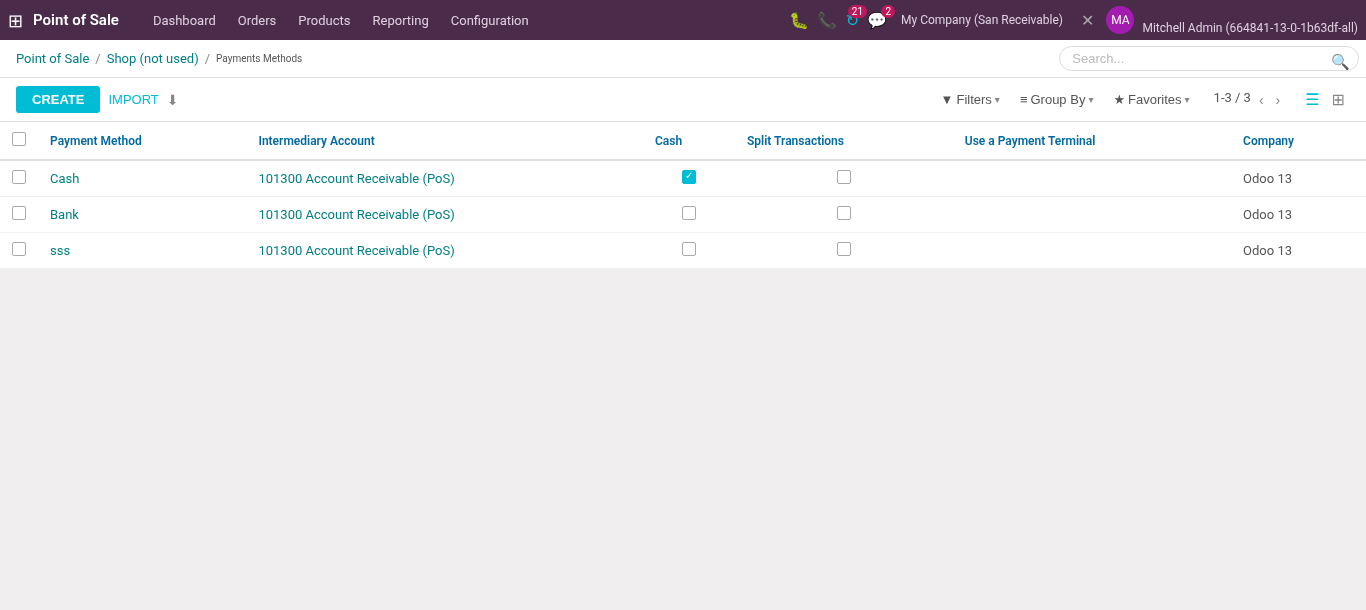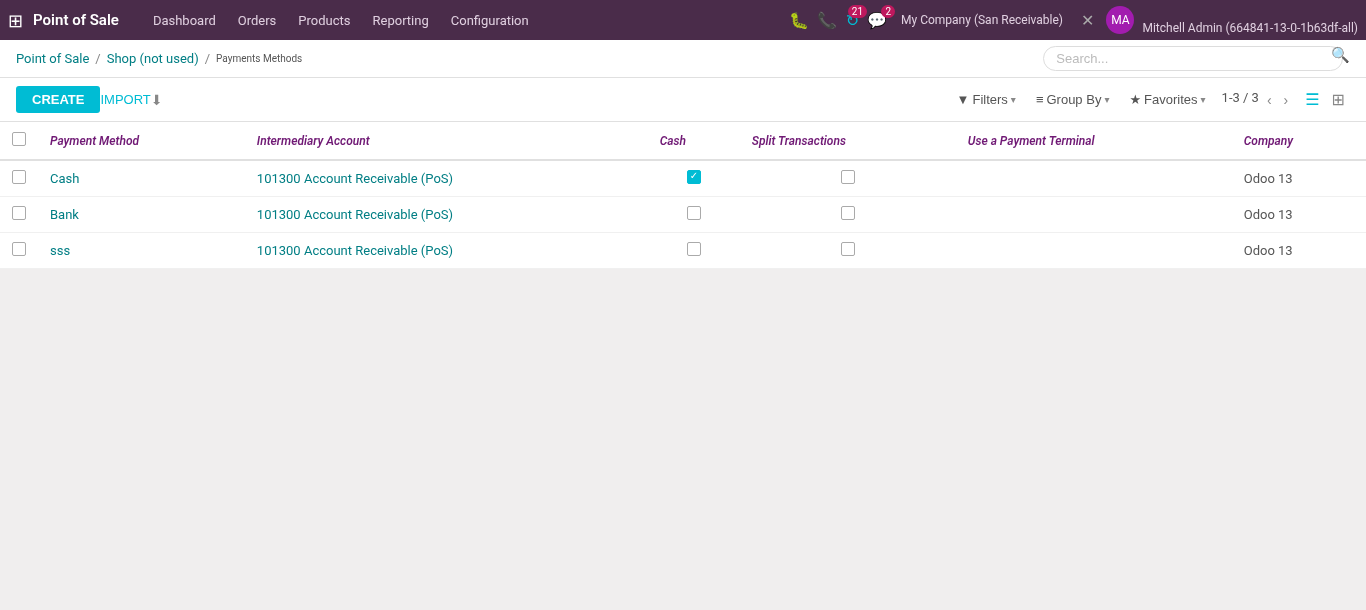"Search..." .search-area { align-items: flex-start -> flex-end; gap: 16px -> none }
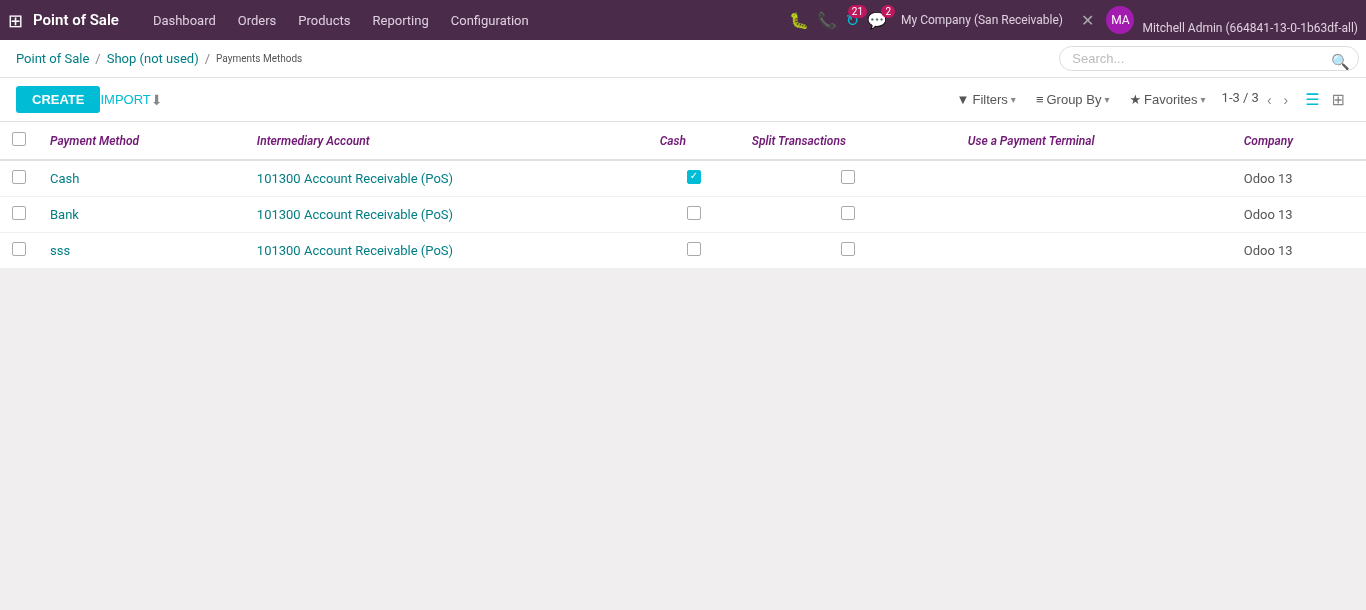"CREATE" .actions-row { gap: none -> 8px }
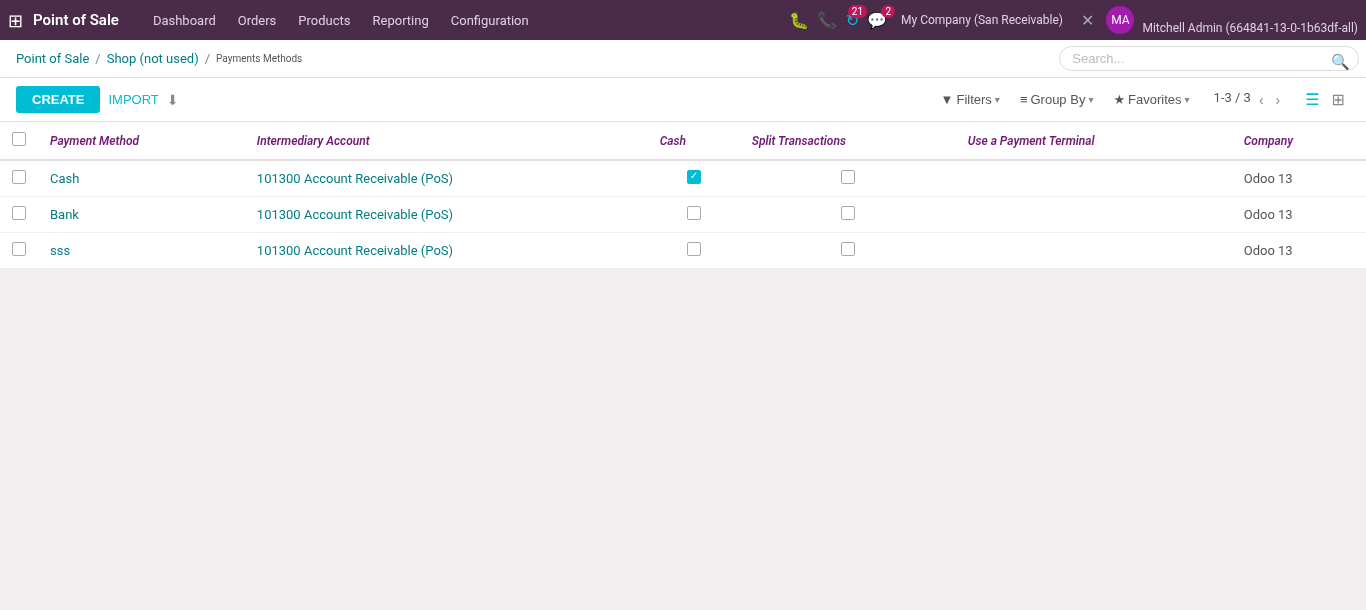"Payment Method" thead th { color: #701a75 -> #0369a1; font-style: italic -> none }
